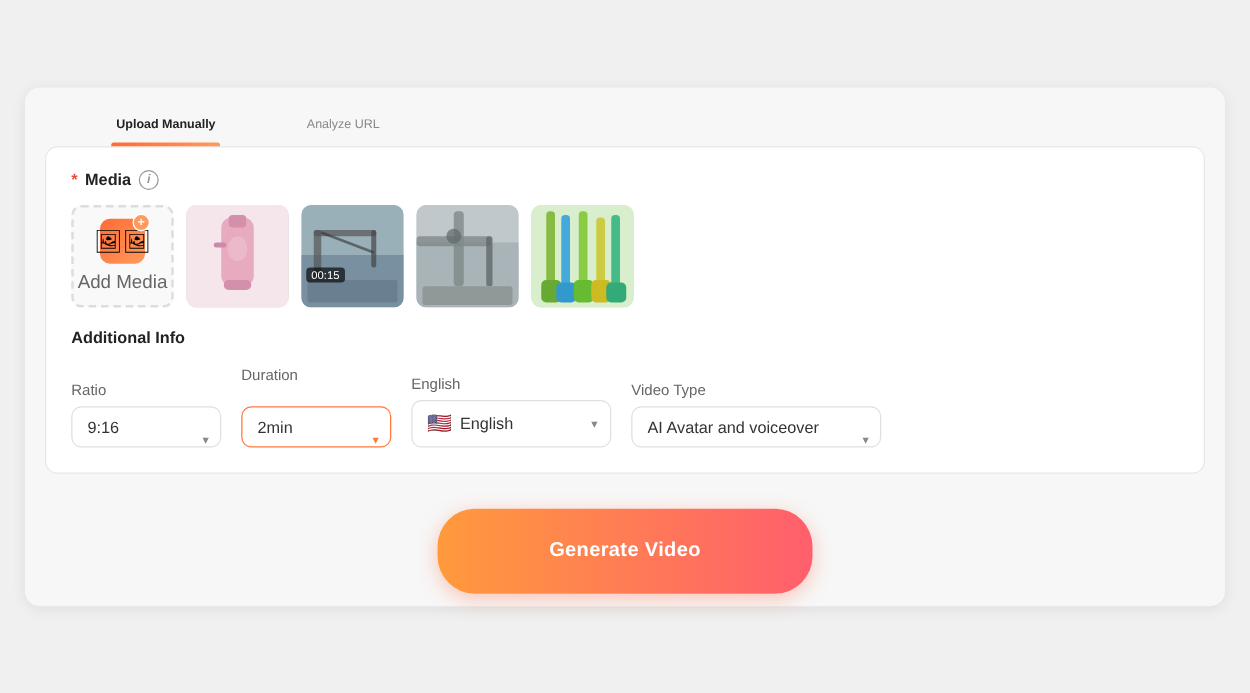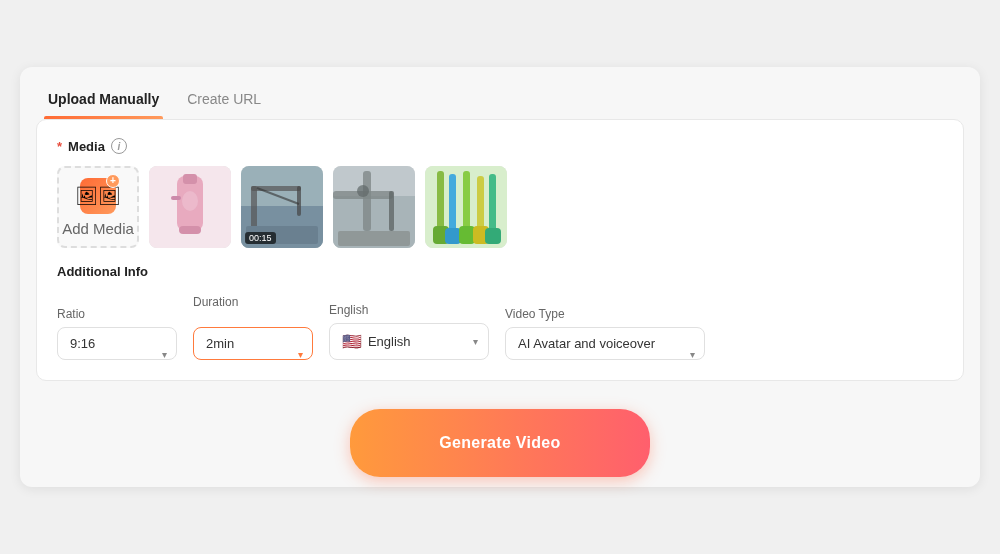"Upload Manually" .tab { font-size: 14px -> 10px; margin-left: none -> 45px }
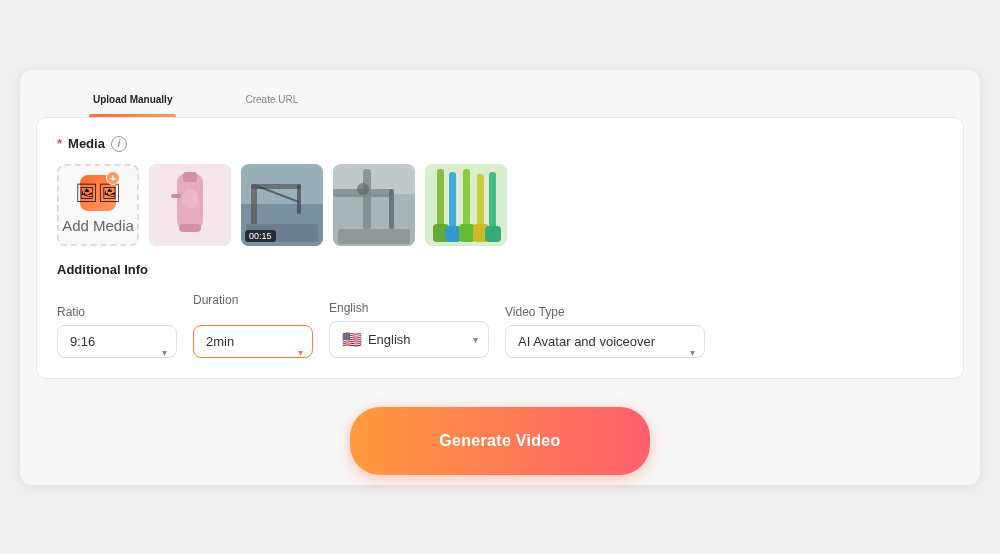"Create URL" div.tab { text: Create -> Analyze }
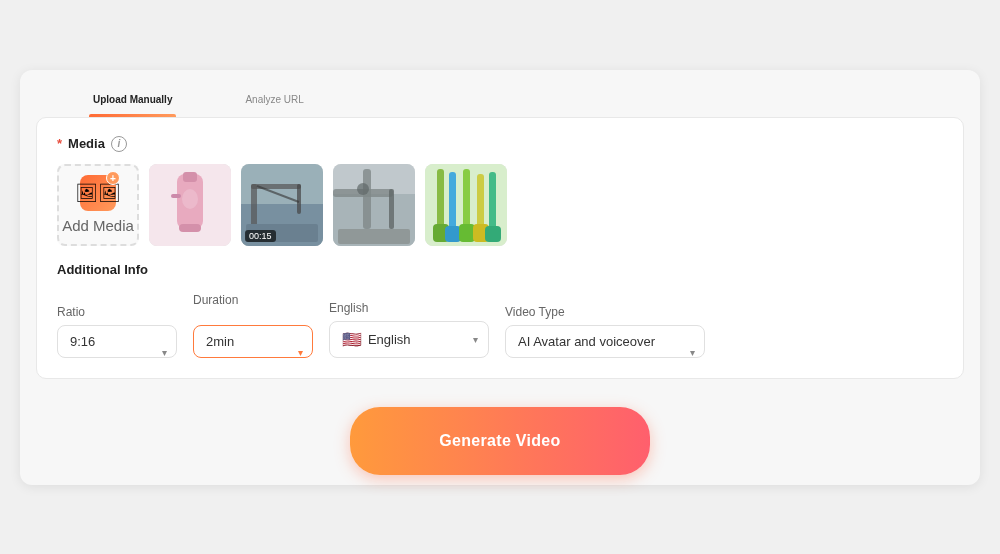"00:15" .media-thumb .duration-badge { bottom: 4px -> 20px }
